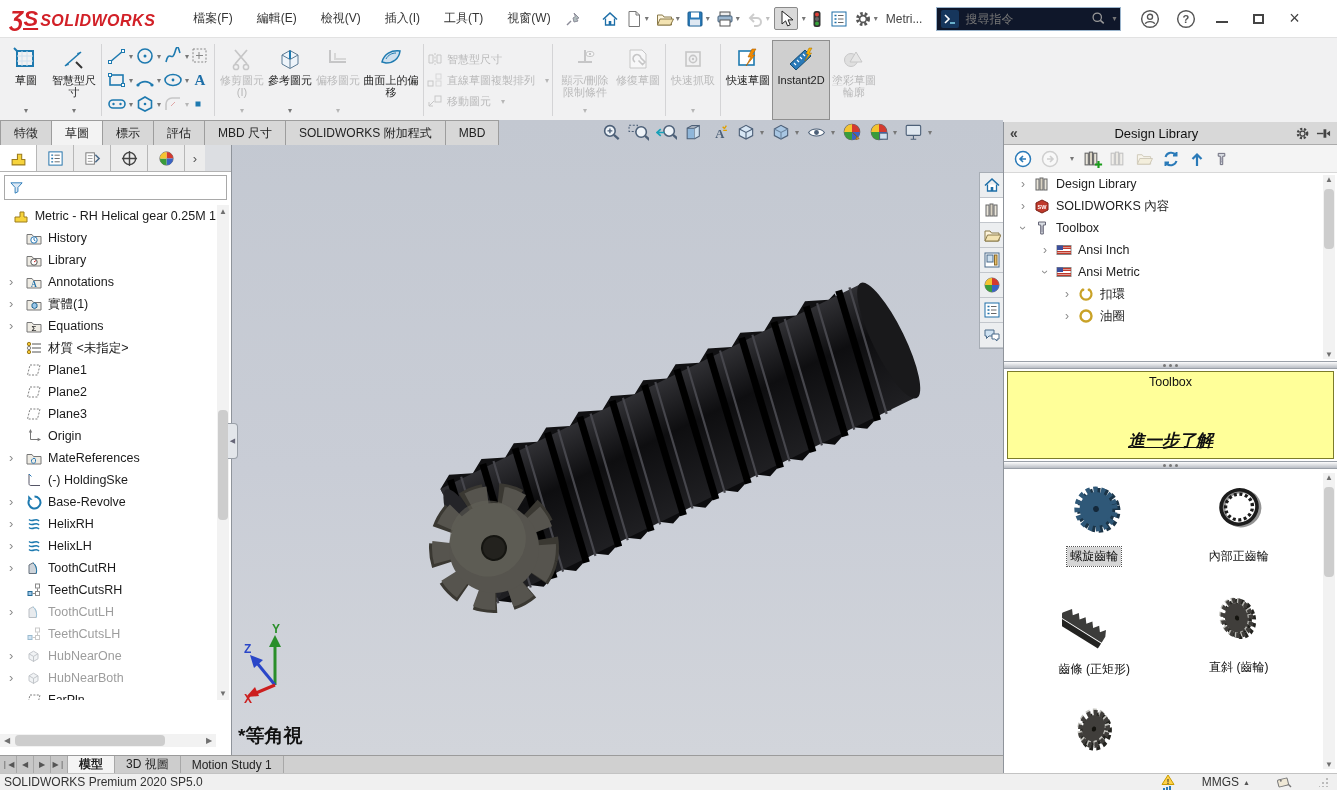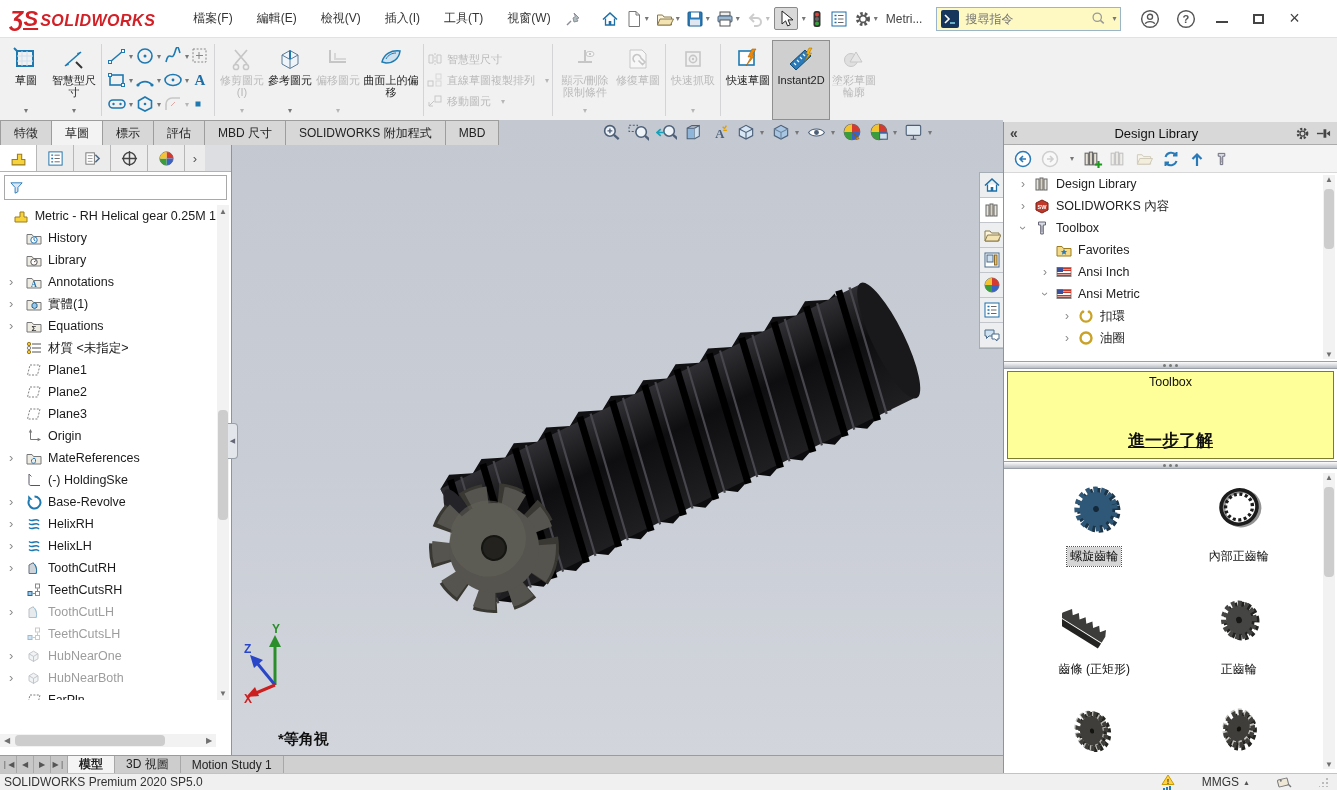"搜尋指令" .searchbox { background: #fef9c3 -> #0f172a }
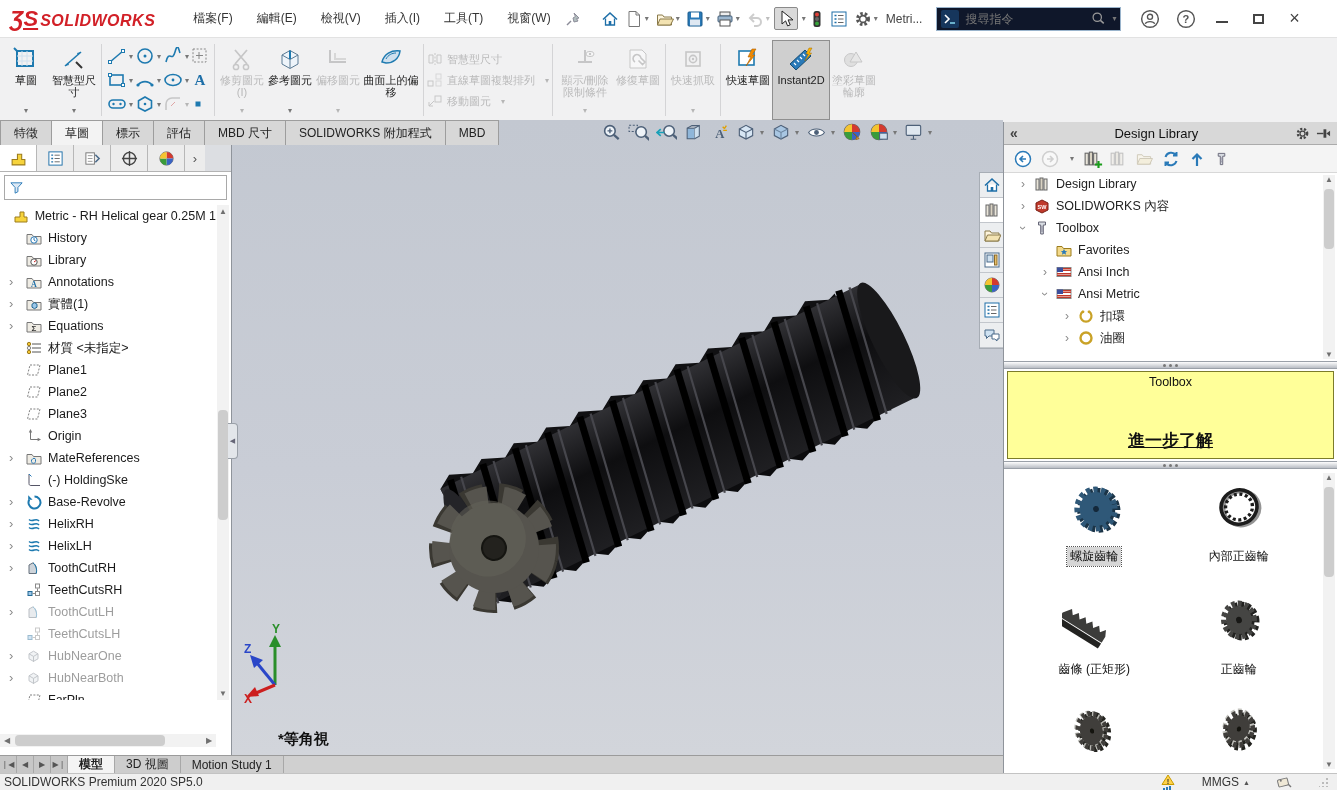"Favorites" div.drow { html: <div> <svg> <use></use> </svg> <span>Favorites</span> </div> -> none }
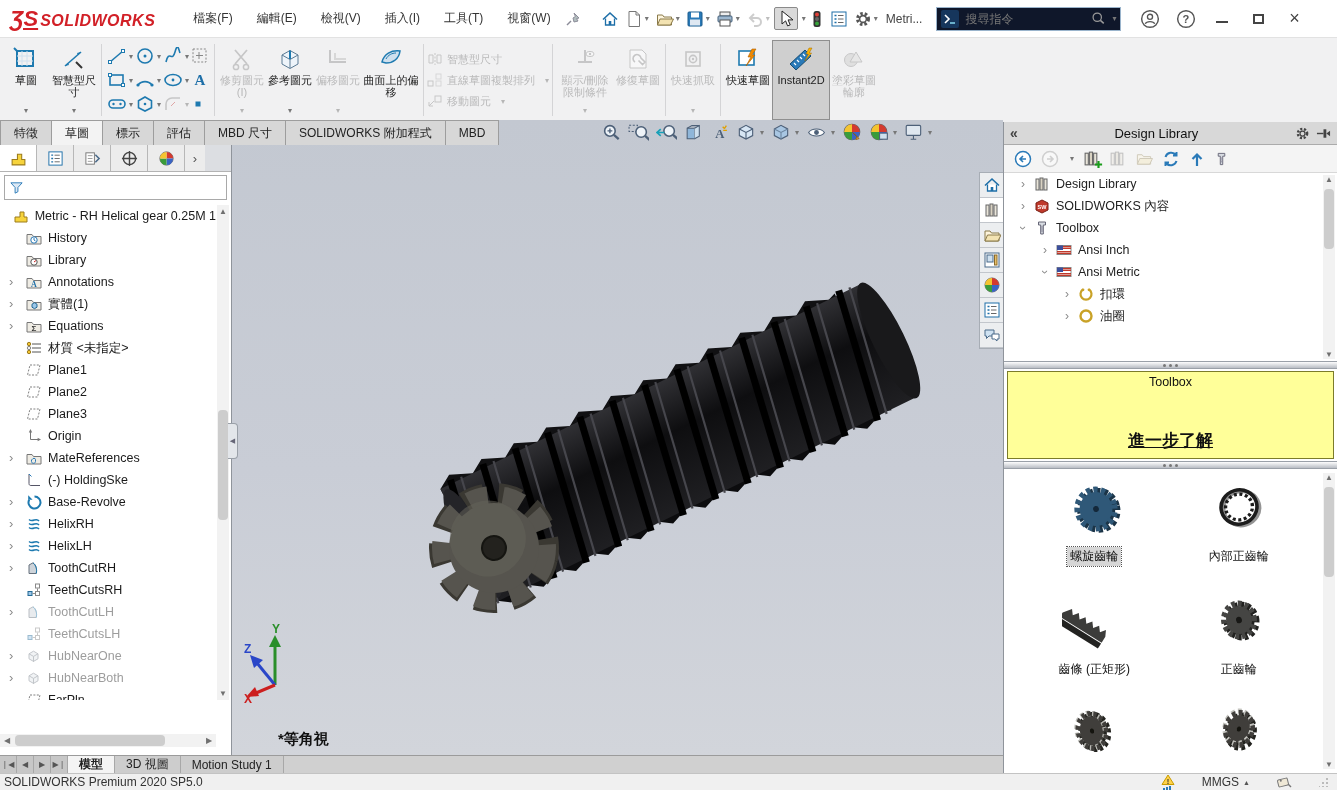"進一步了解" .notice .nlink { font-style: none -> italic }
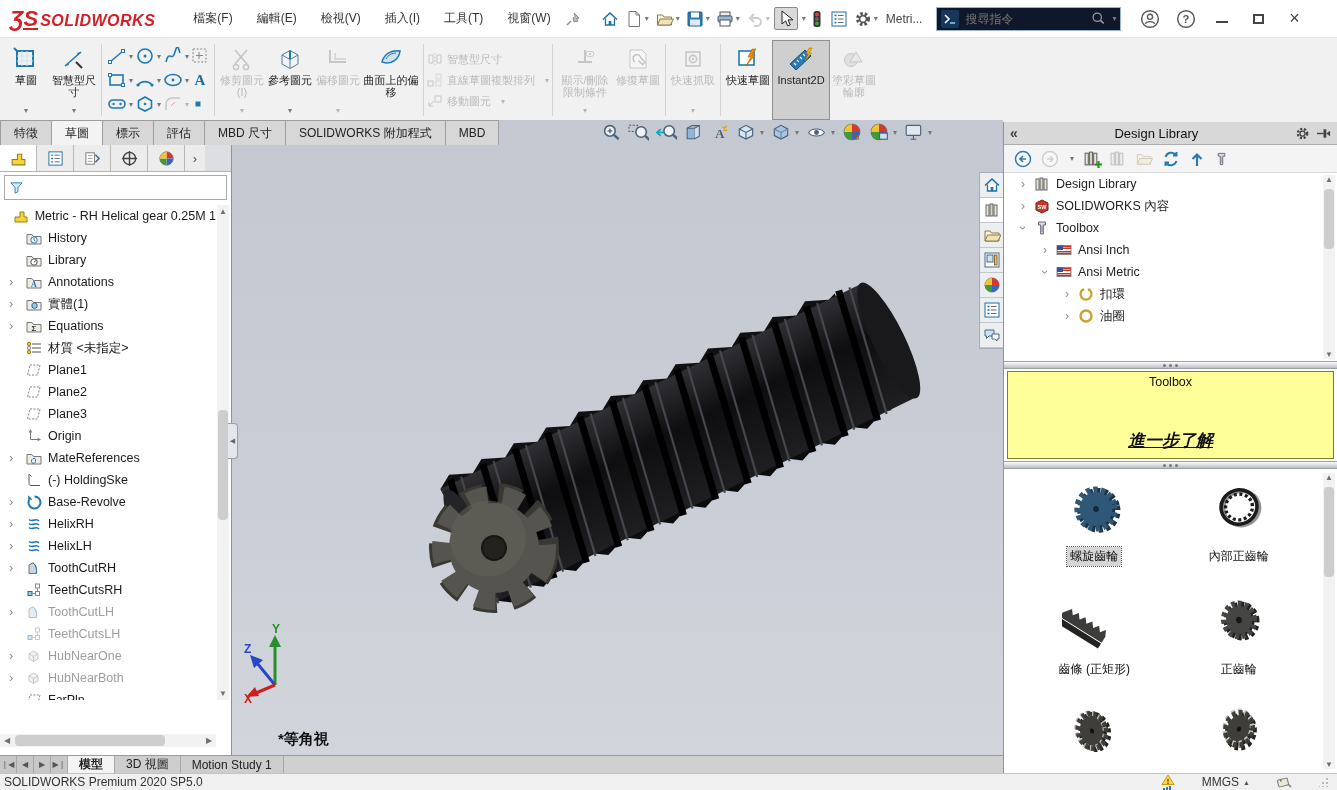"正齒輪" div.thumb { html: <div> <svg> <g> <circle></circle> <circle></circle> <circle></circle> <circle></circle> <circle></circle> </g> </svg> <span>正齒輪</span> </div> -> none }
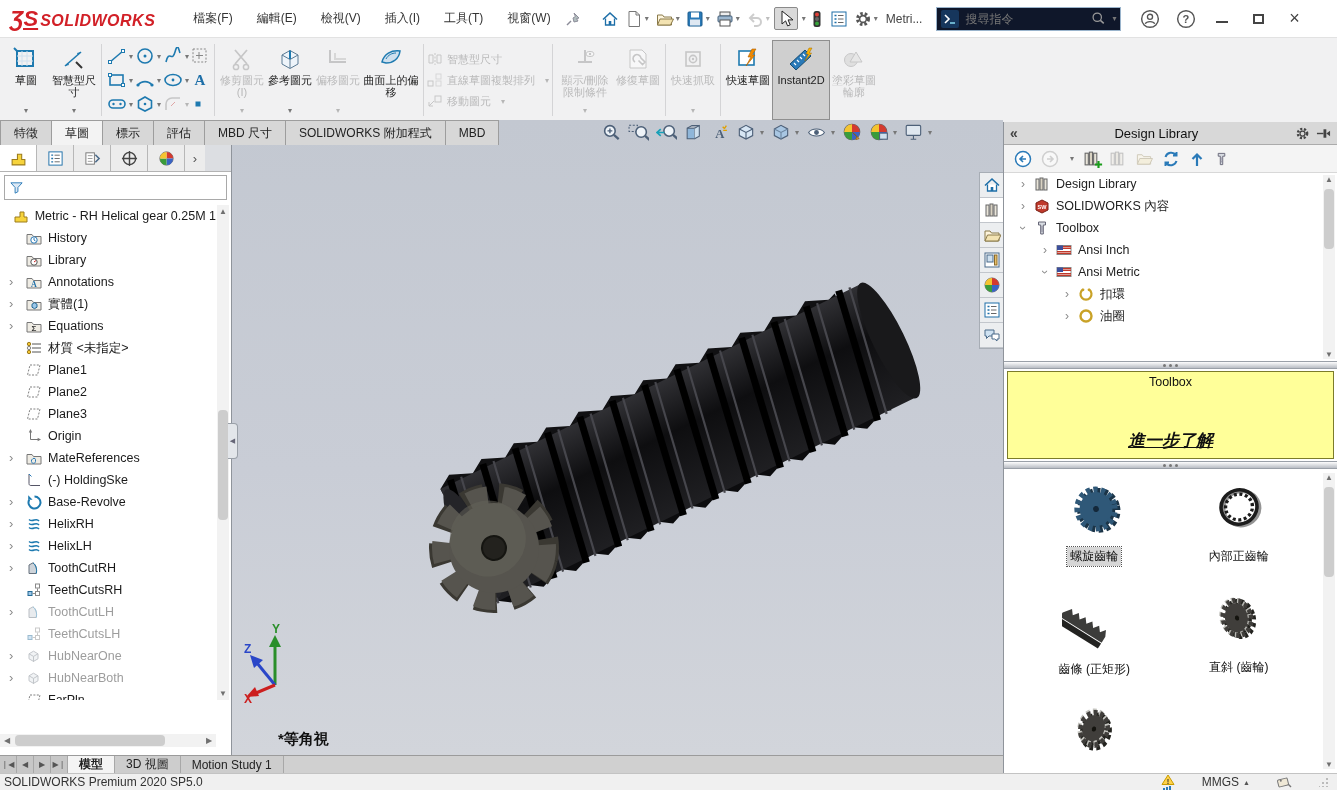"*等角視" .viewlabel { font-size: 15px -> 19px; margin-left: 40px -> none }
